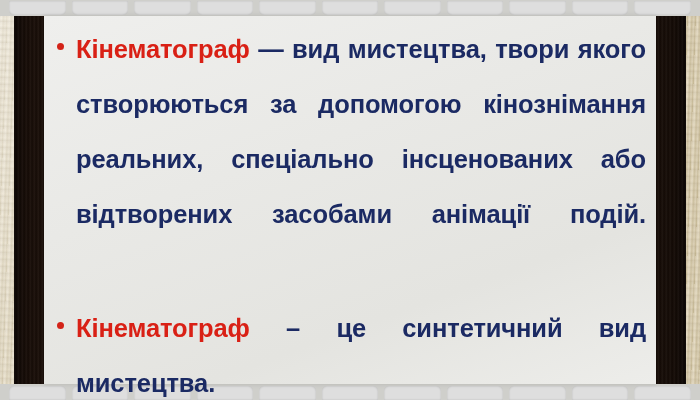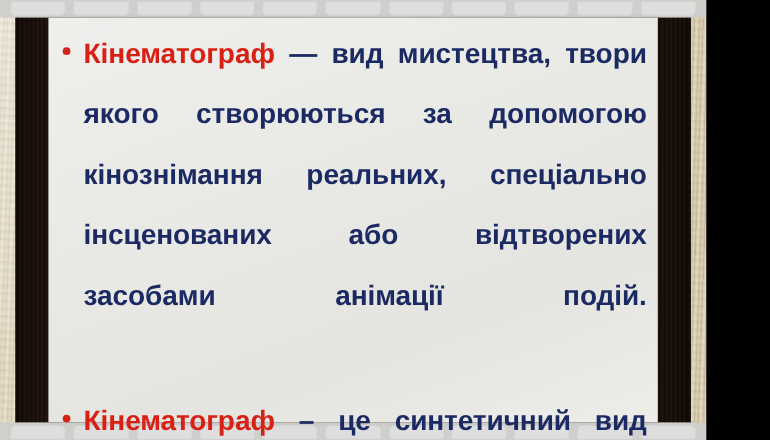"Кінематограф — вид мистецтва, твори" #slide { width: 642px -> 700px }
